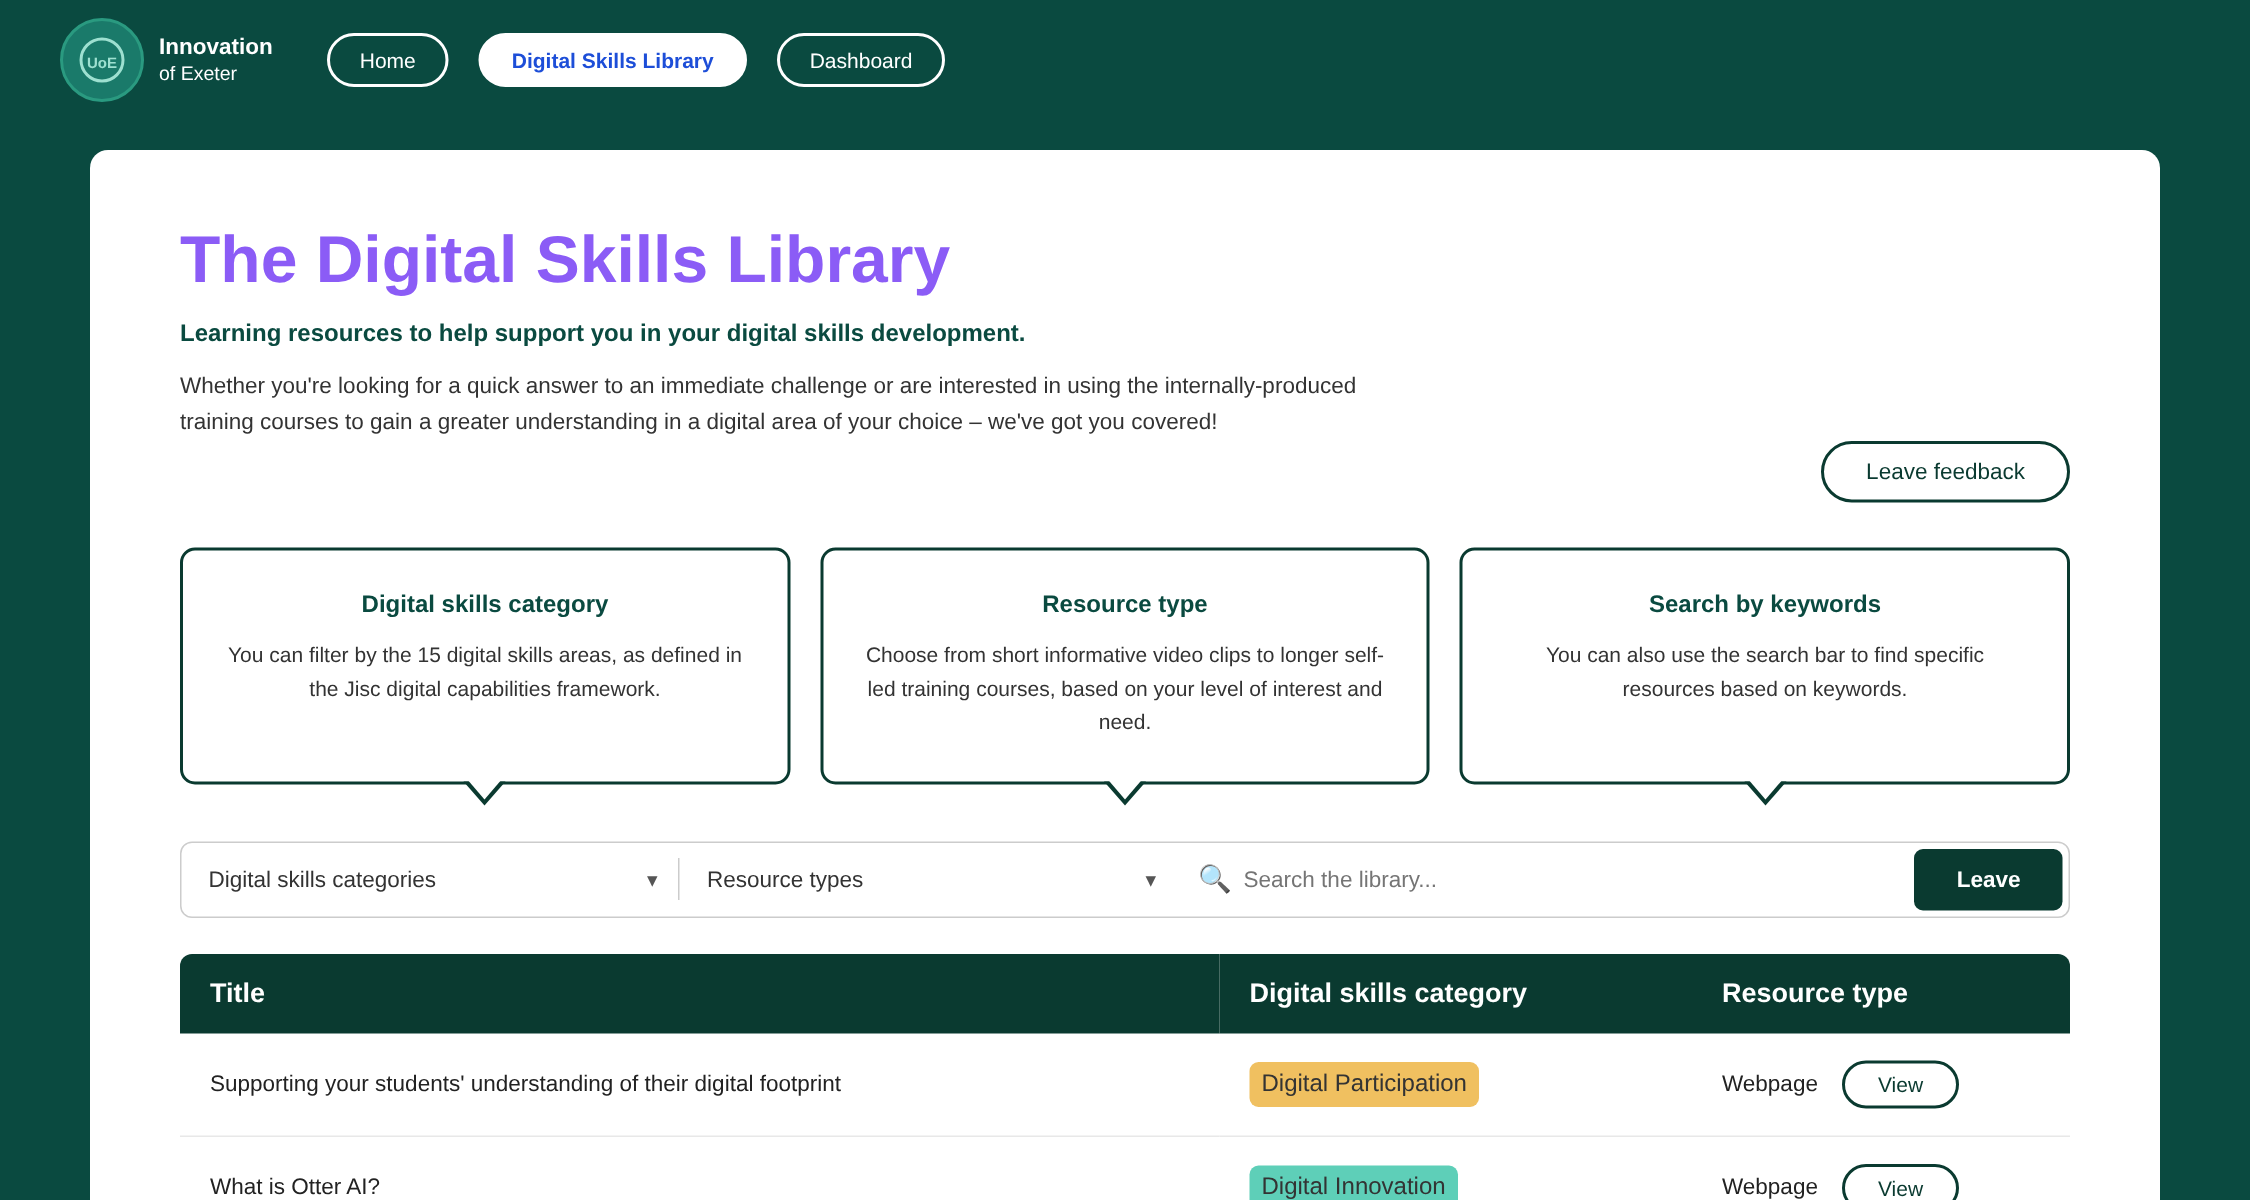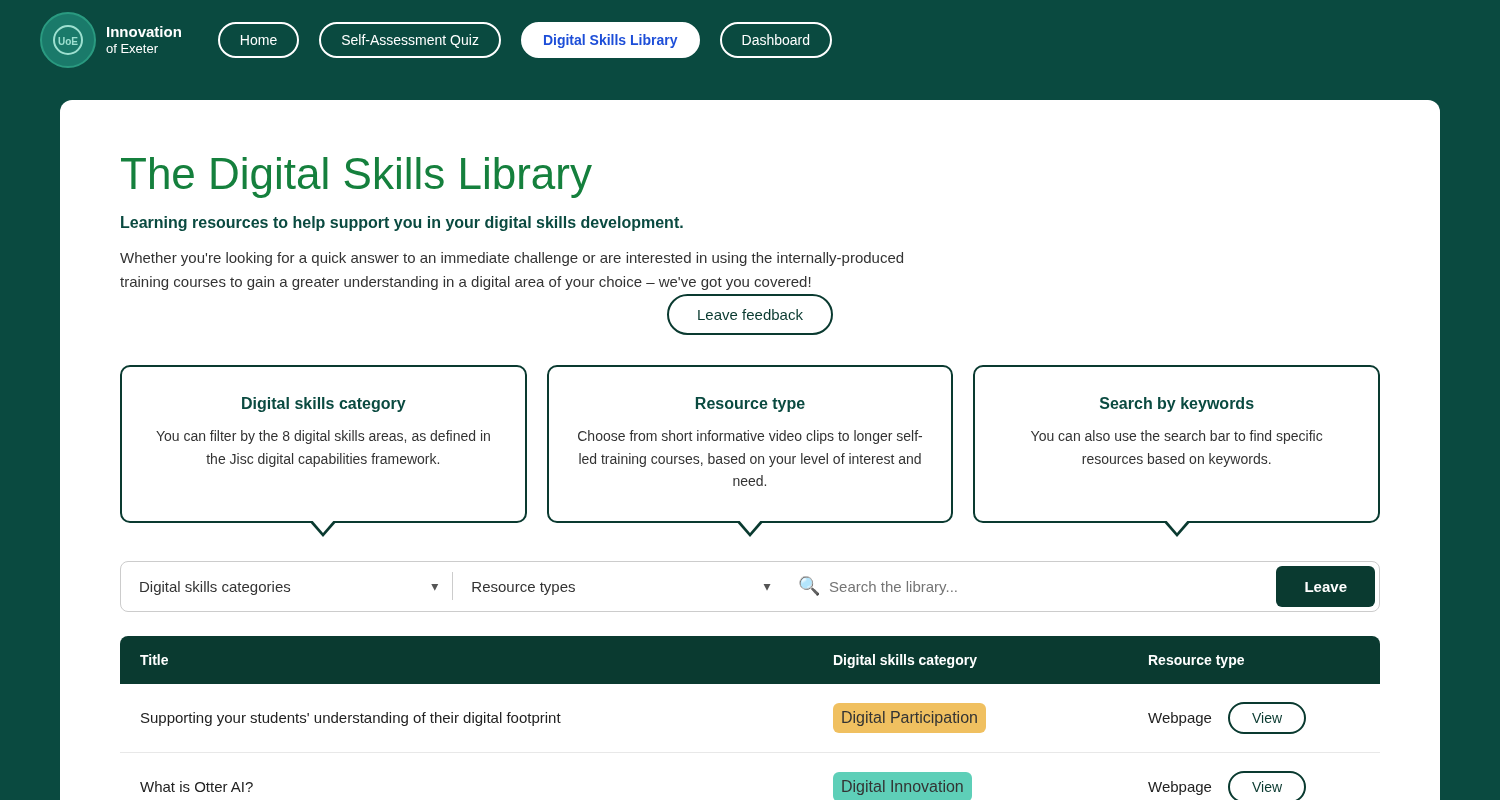"Self-Assessment Quiz" button.nav-btn { html: <button>Self-Assessment Quiz</button> -> none }
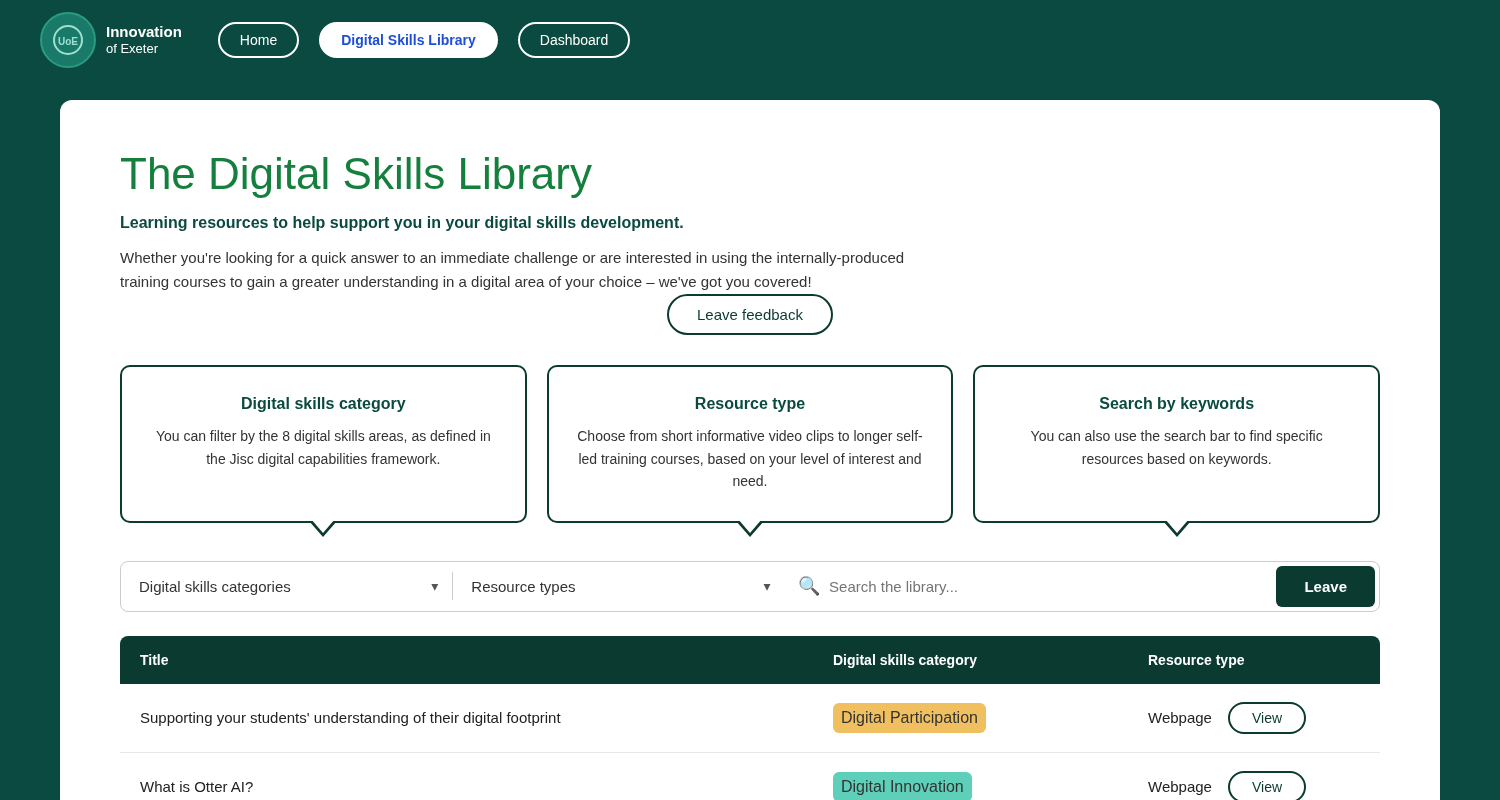"The Digital Skills Library" .page-title { color: #15803d -> #8b5cf6; font-weight: 400 -> 700 }
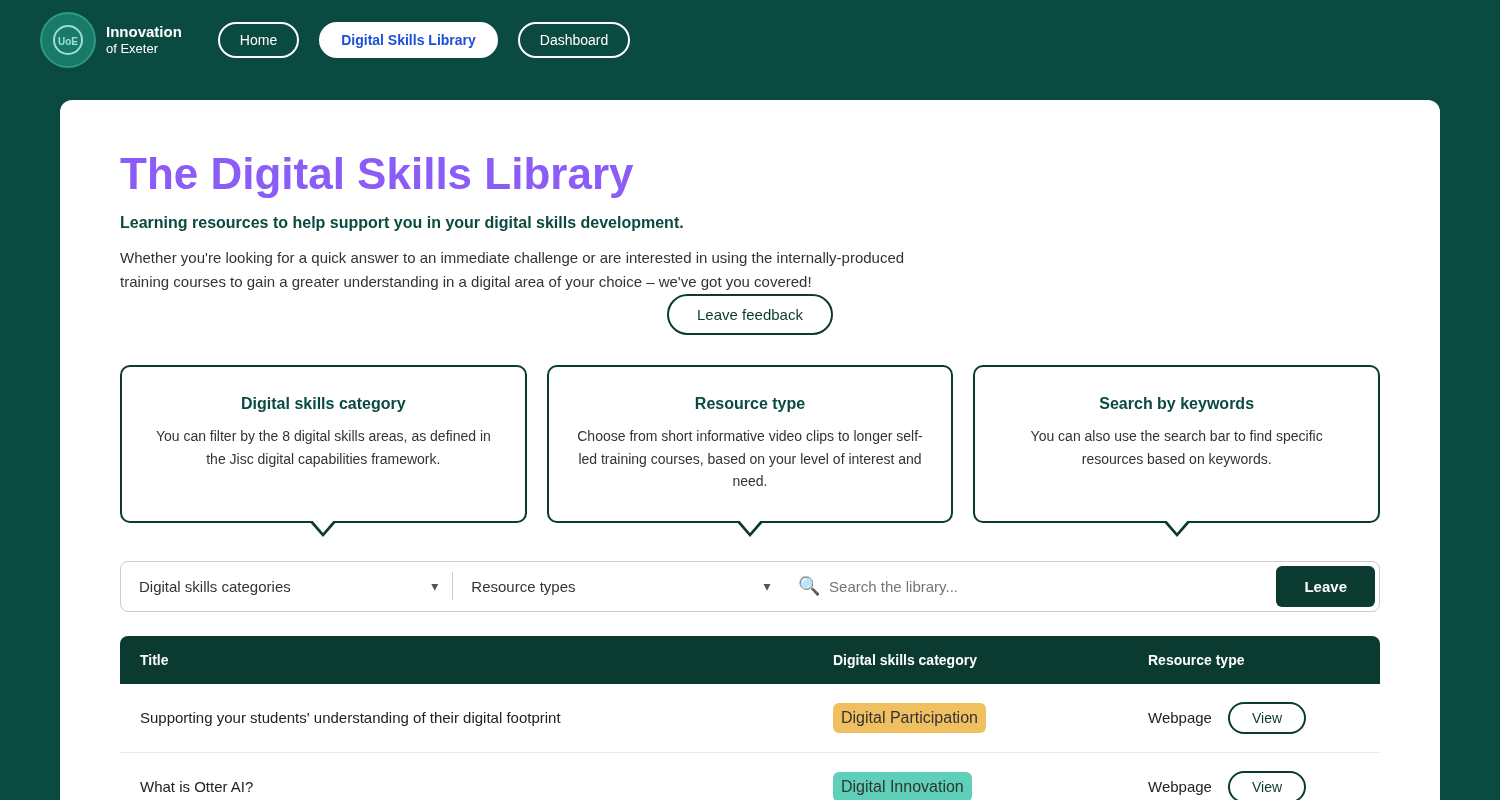"Leave feedback" .feedback-row { justify-content: center -> flex-end }
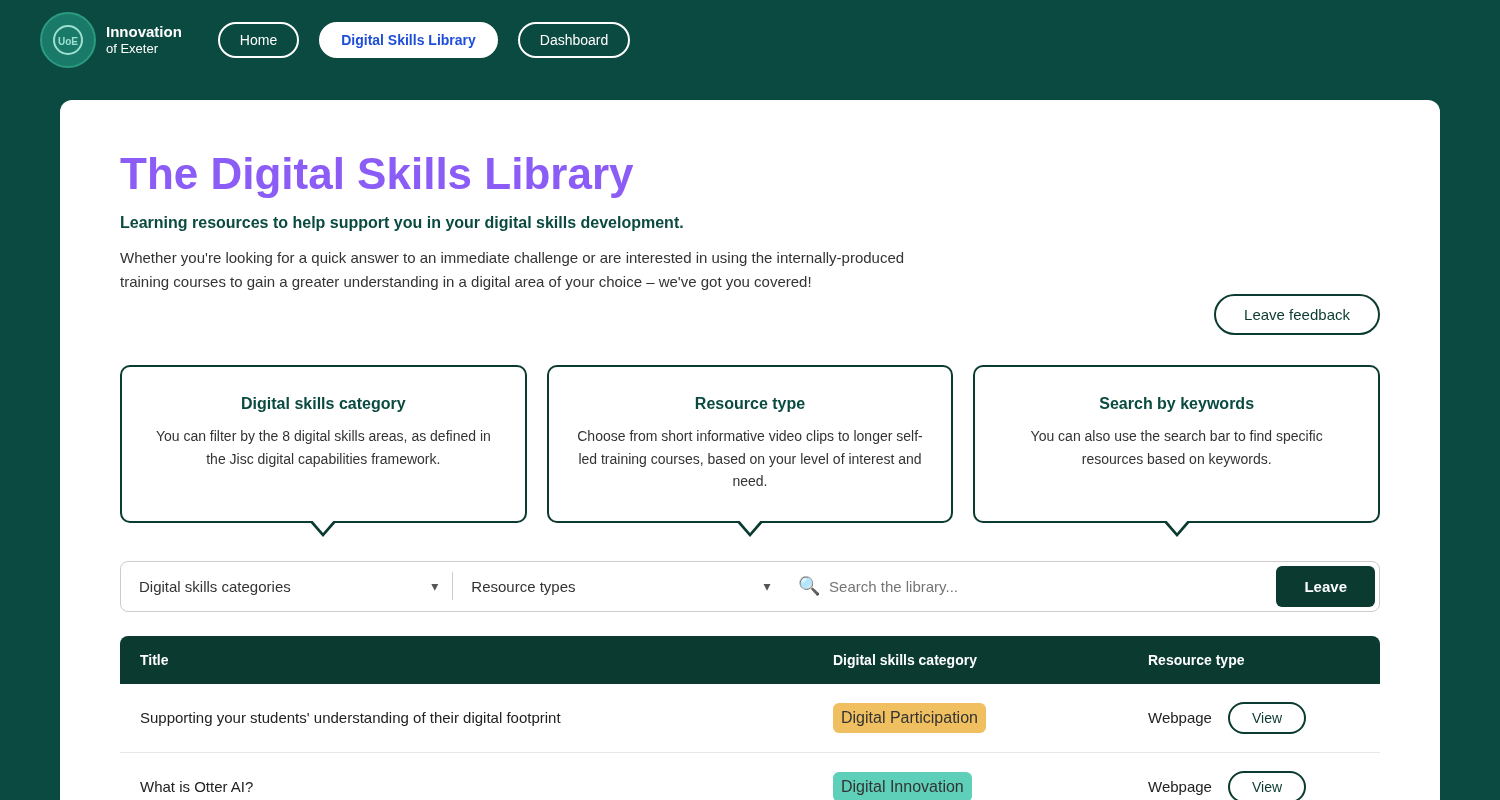"You can filter by the" div.info-card-desc { text: 8 -> 15 }
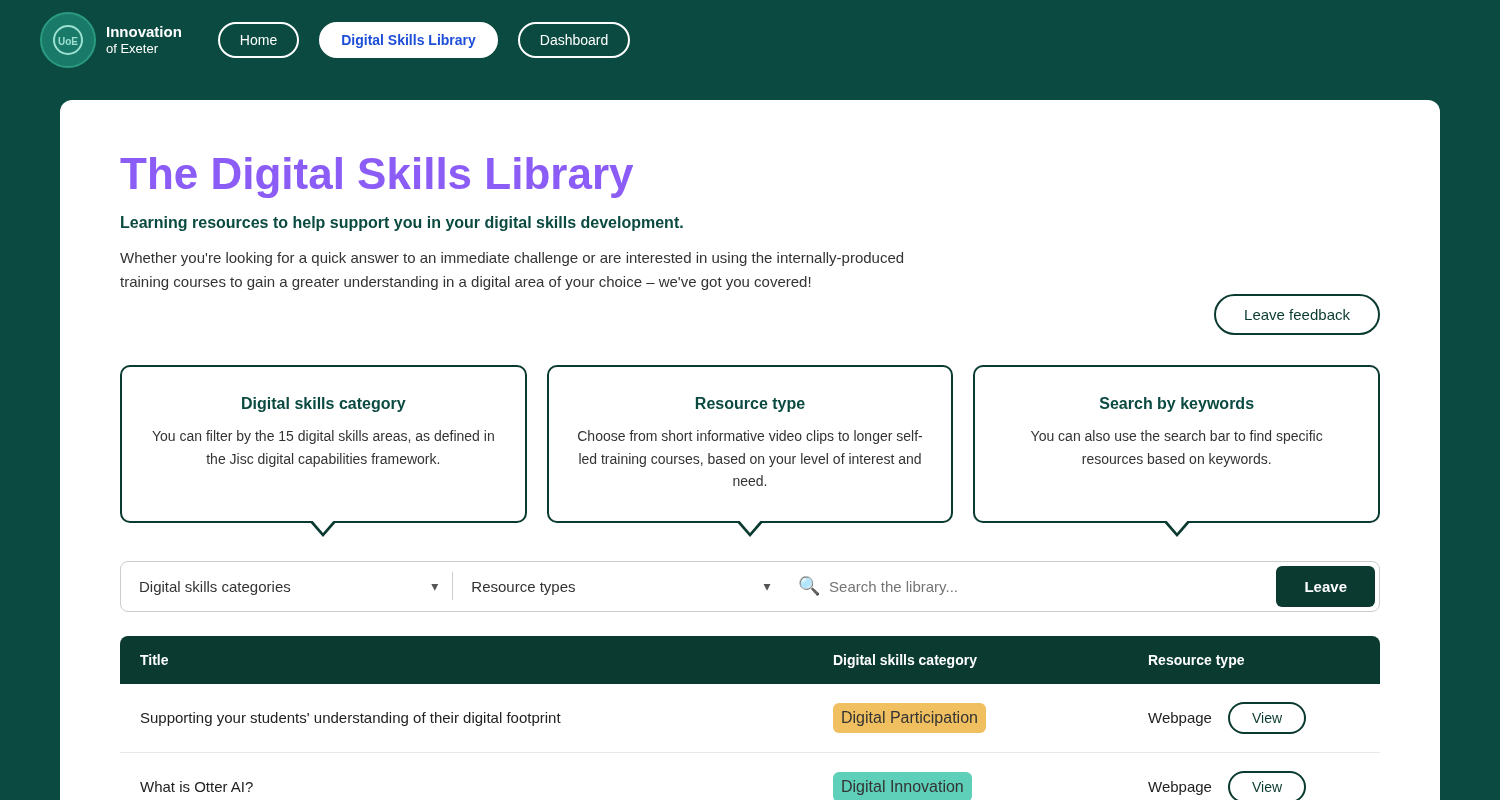"Title" .results-table thead th { font-size: 14px -> 18px }
